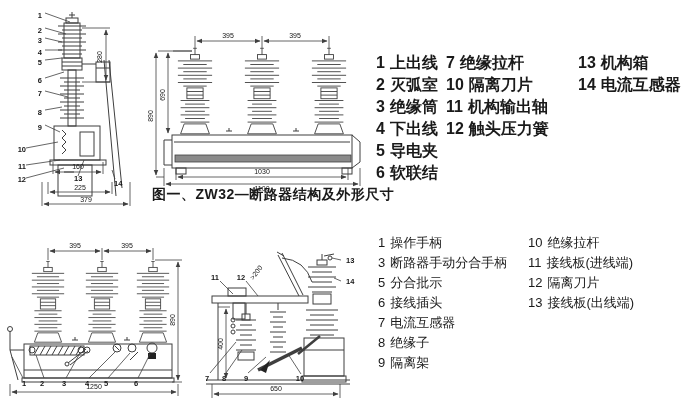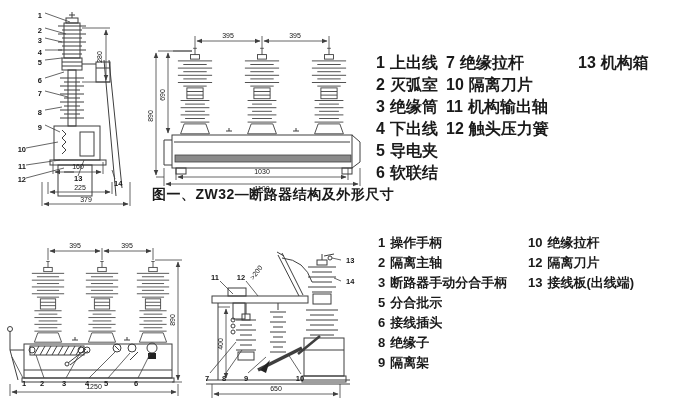"14 电流互感器" div.lrow { html: none -> <div><span>14</span><span>电流互感器</span></div> }
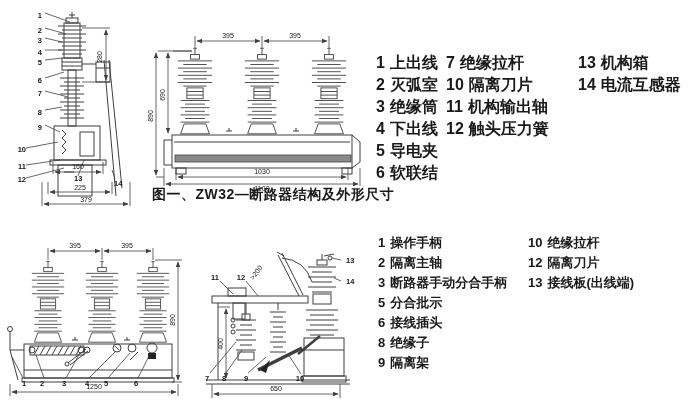"1 操作手柄" .lg2 .lrow { font-weight: bold -> normal }
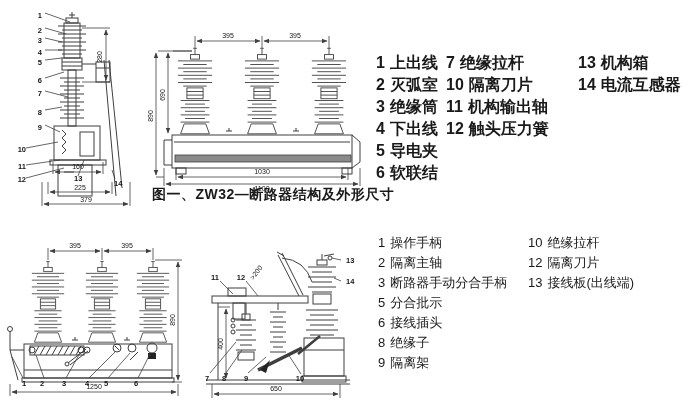"2 隔离主轴" div.lrow { html: <div><span>2</span><span>隔离主轴</span></div> -> none }
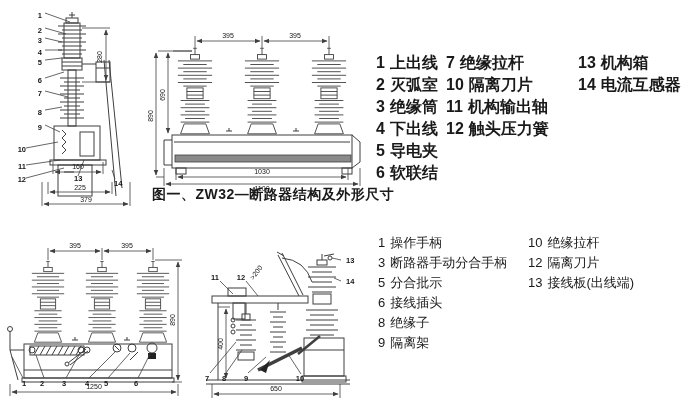"11 接线板(进线端)" div.lrow { html: none -> <div><span>11</span><span>接线板(进线端)</span></div> }
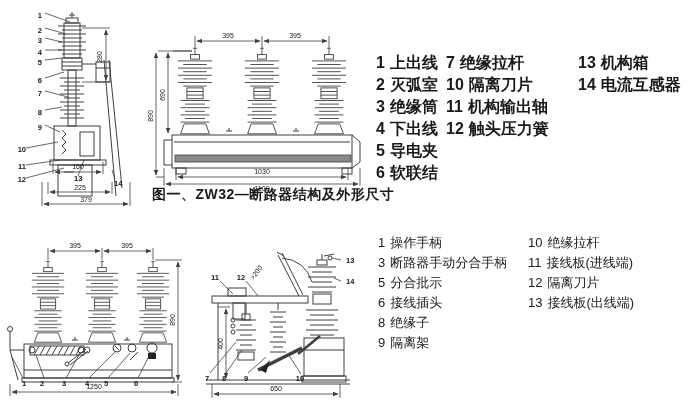"7 电流互感器" div.lrow { html: none -> <div><span>7</span><span>电流互感器</span></div> }
